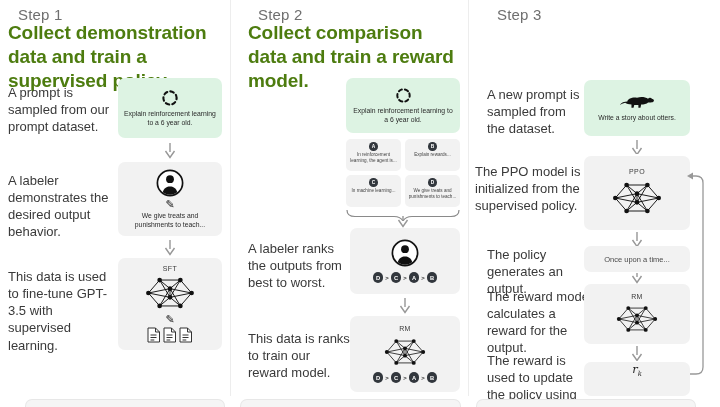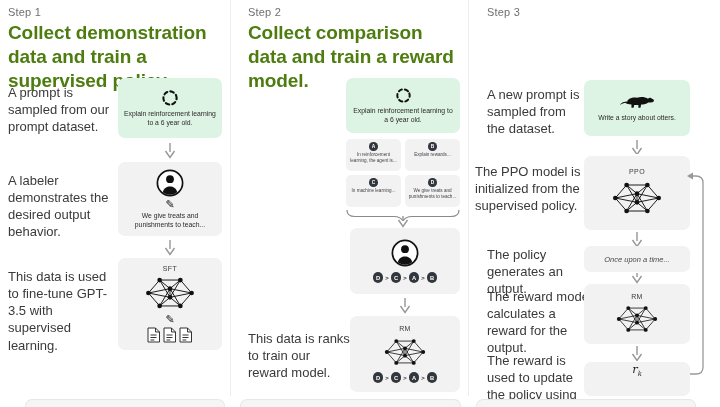"Step 1" .steplabel { font-size: 11px -> 15px; margin-left: none -> 10px }
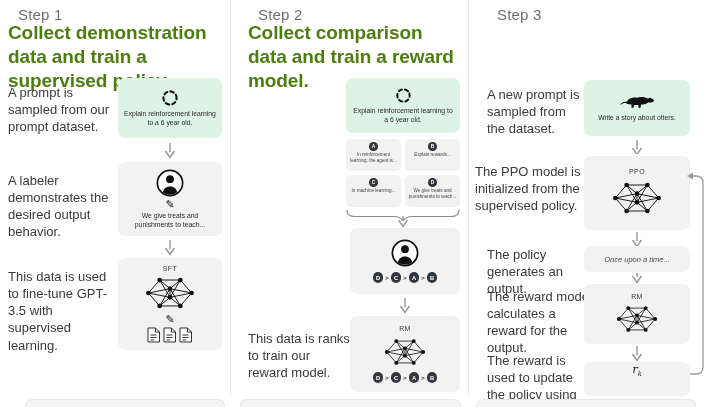"A labeler ranks the outputs" div.cap { html: none -> <div>A labeler ranks the outputs from best to worst.</div> }
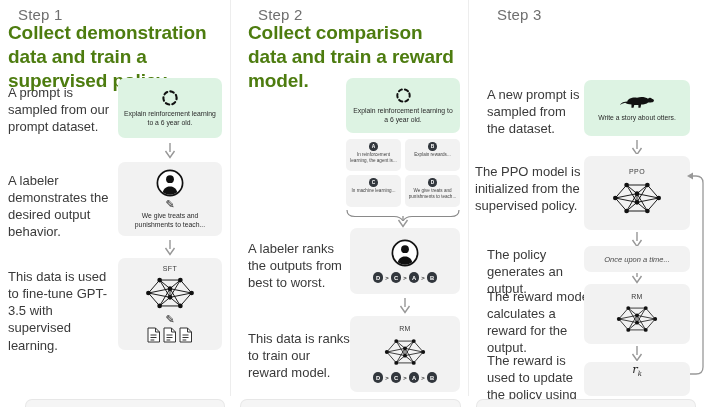"Once upon a time..." .once { font-style: italic -> none }
